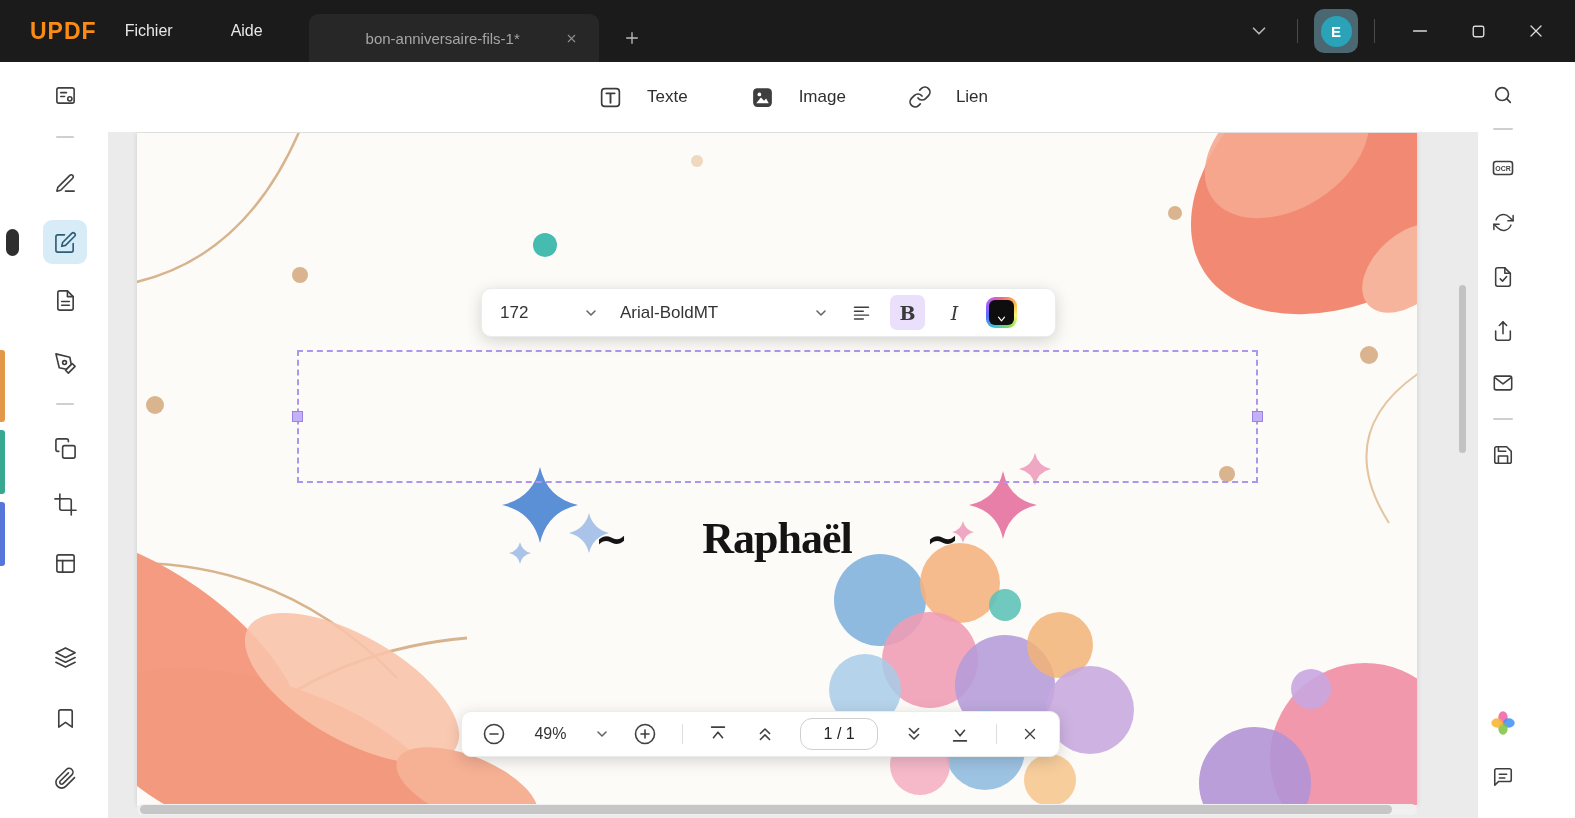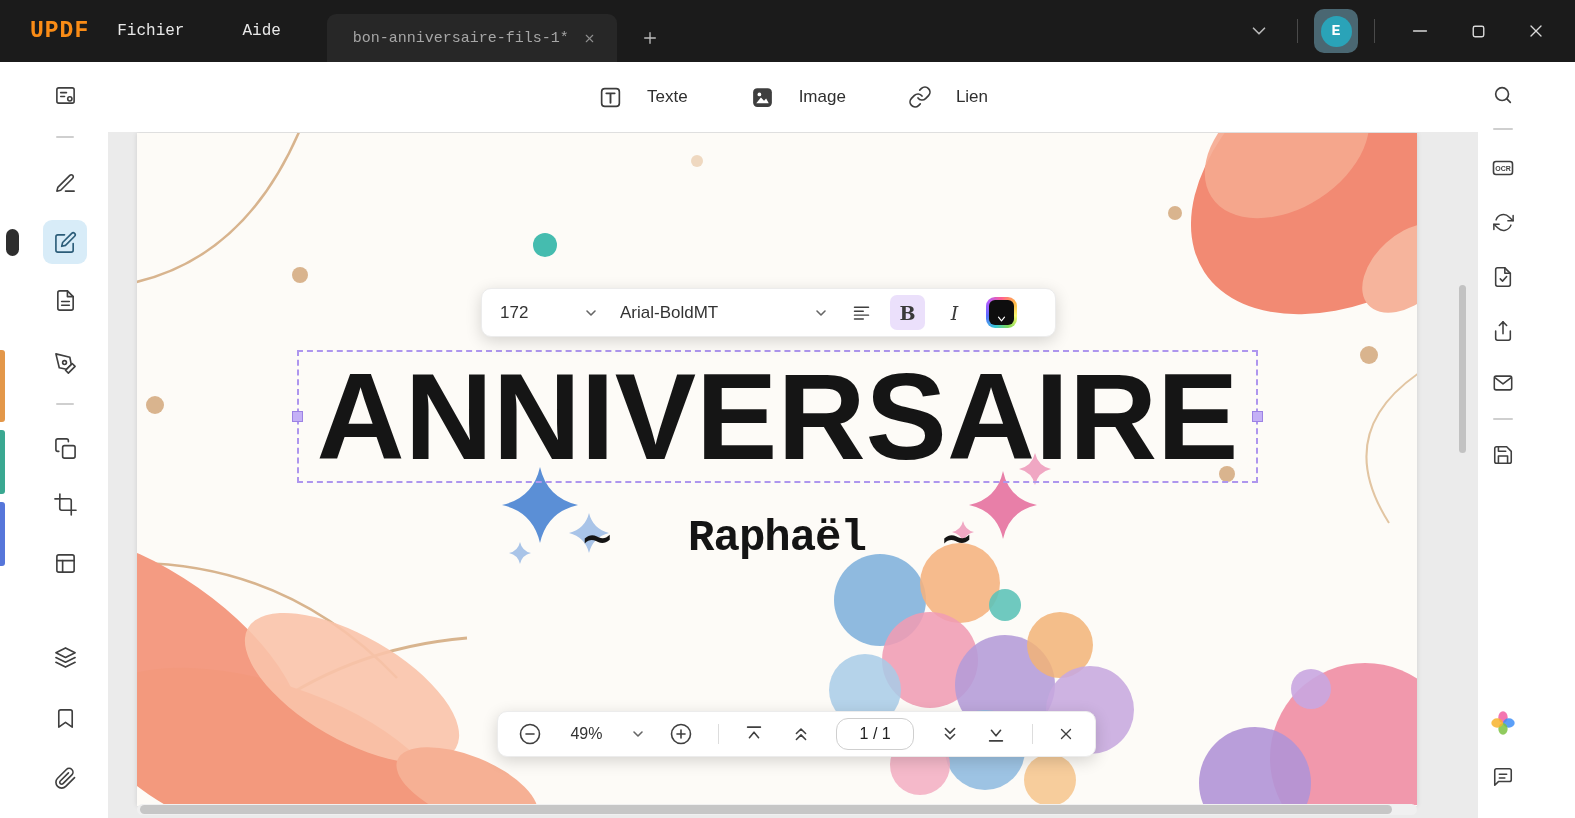"UPDF" .titlebar { font-family: Liberation Mono, monospace -> none }
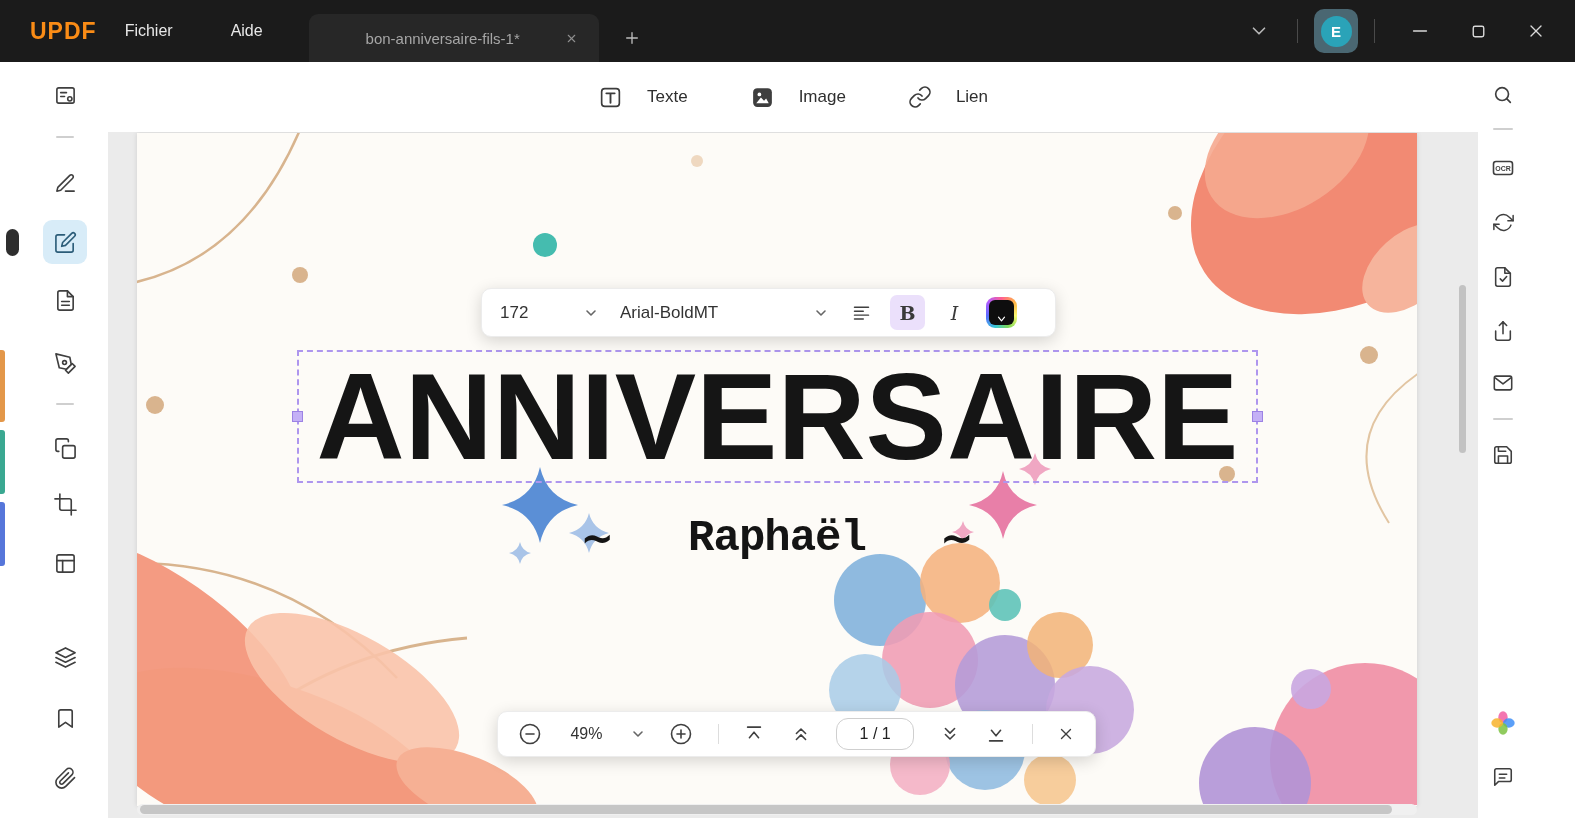"ANNIVERSAIRE" div.headline { html: <div>ANNIVERSAIRE</div> -> none }
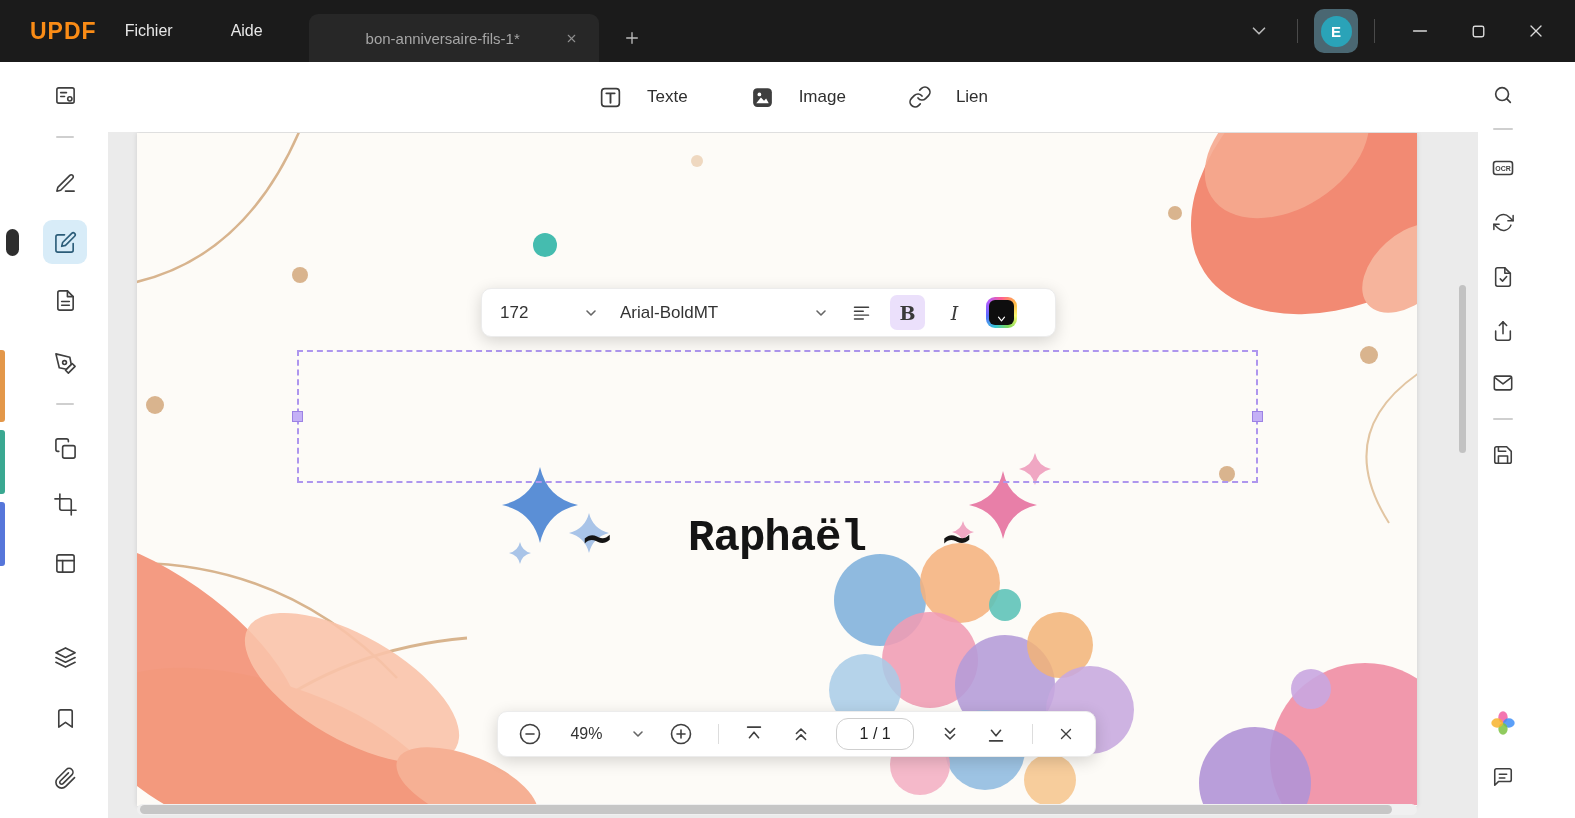"Raphaël" .subtitle .name { font-family: Liberation Mono, monospace -> Liberation Serif, serif }
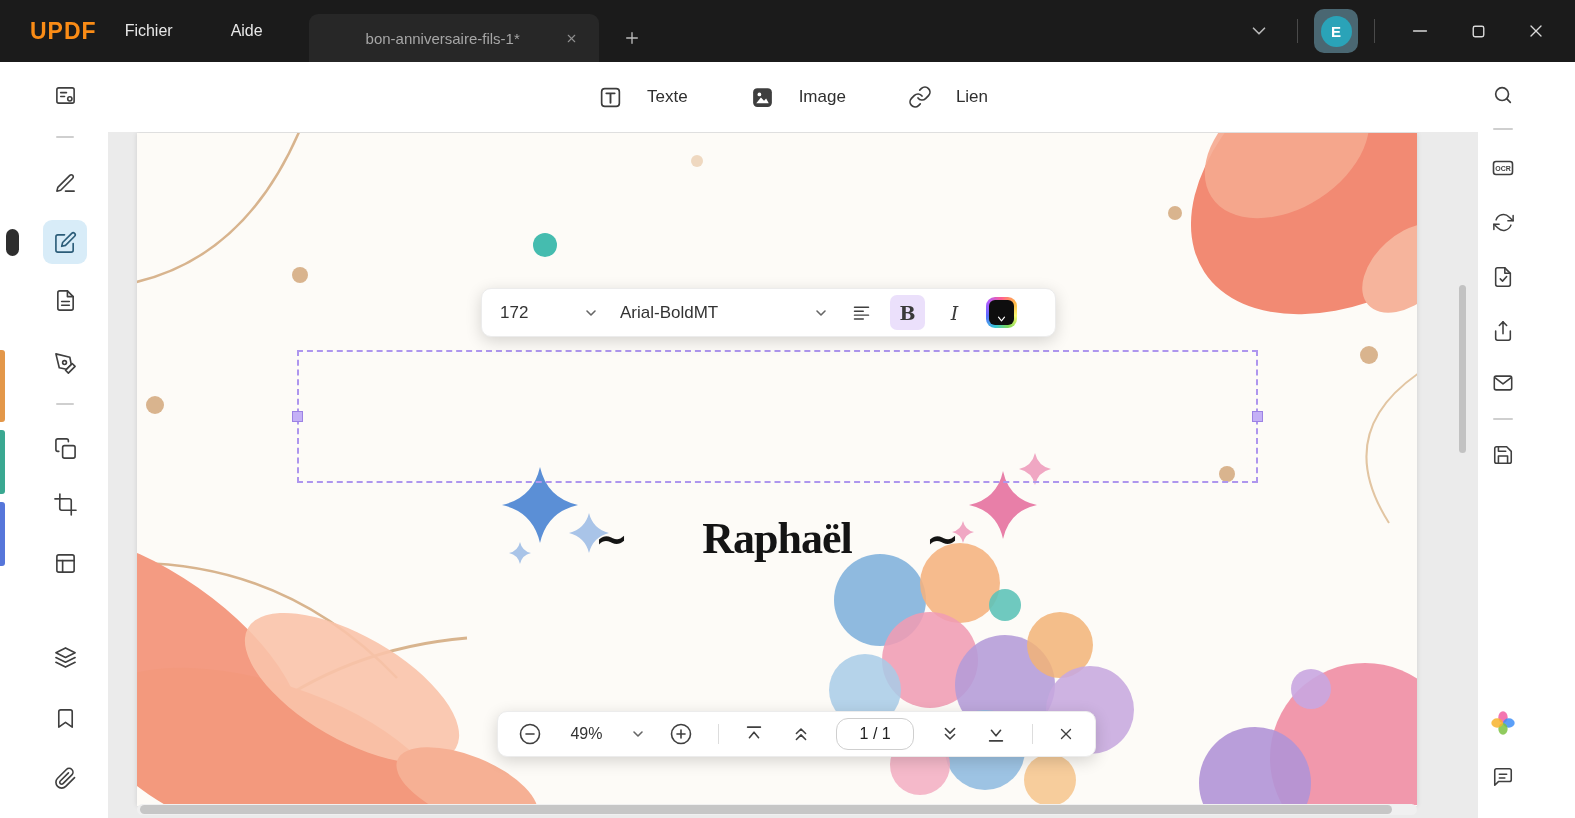"49%" .page-controls { left: 389px -> 353px }
